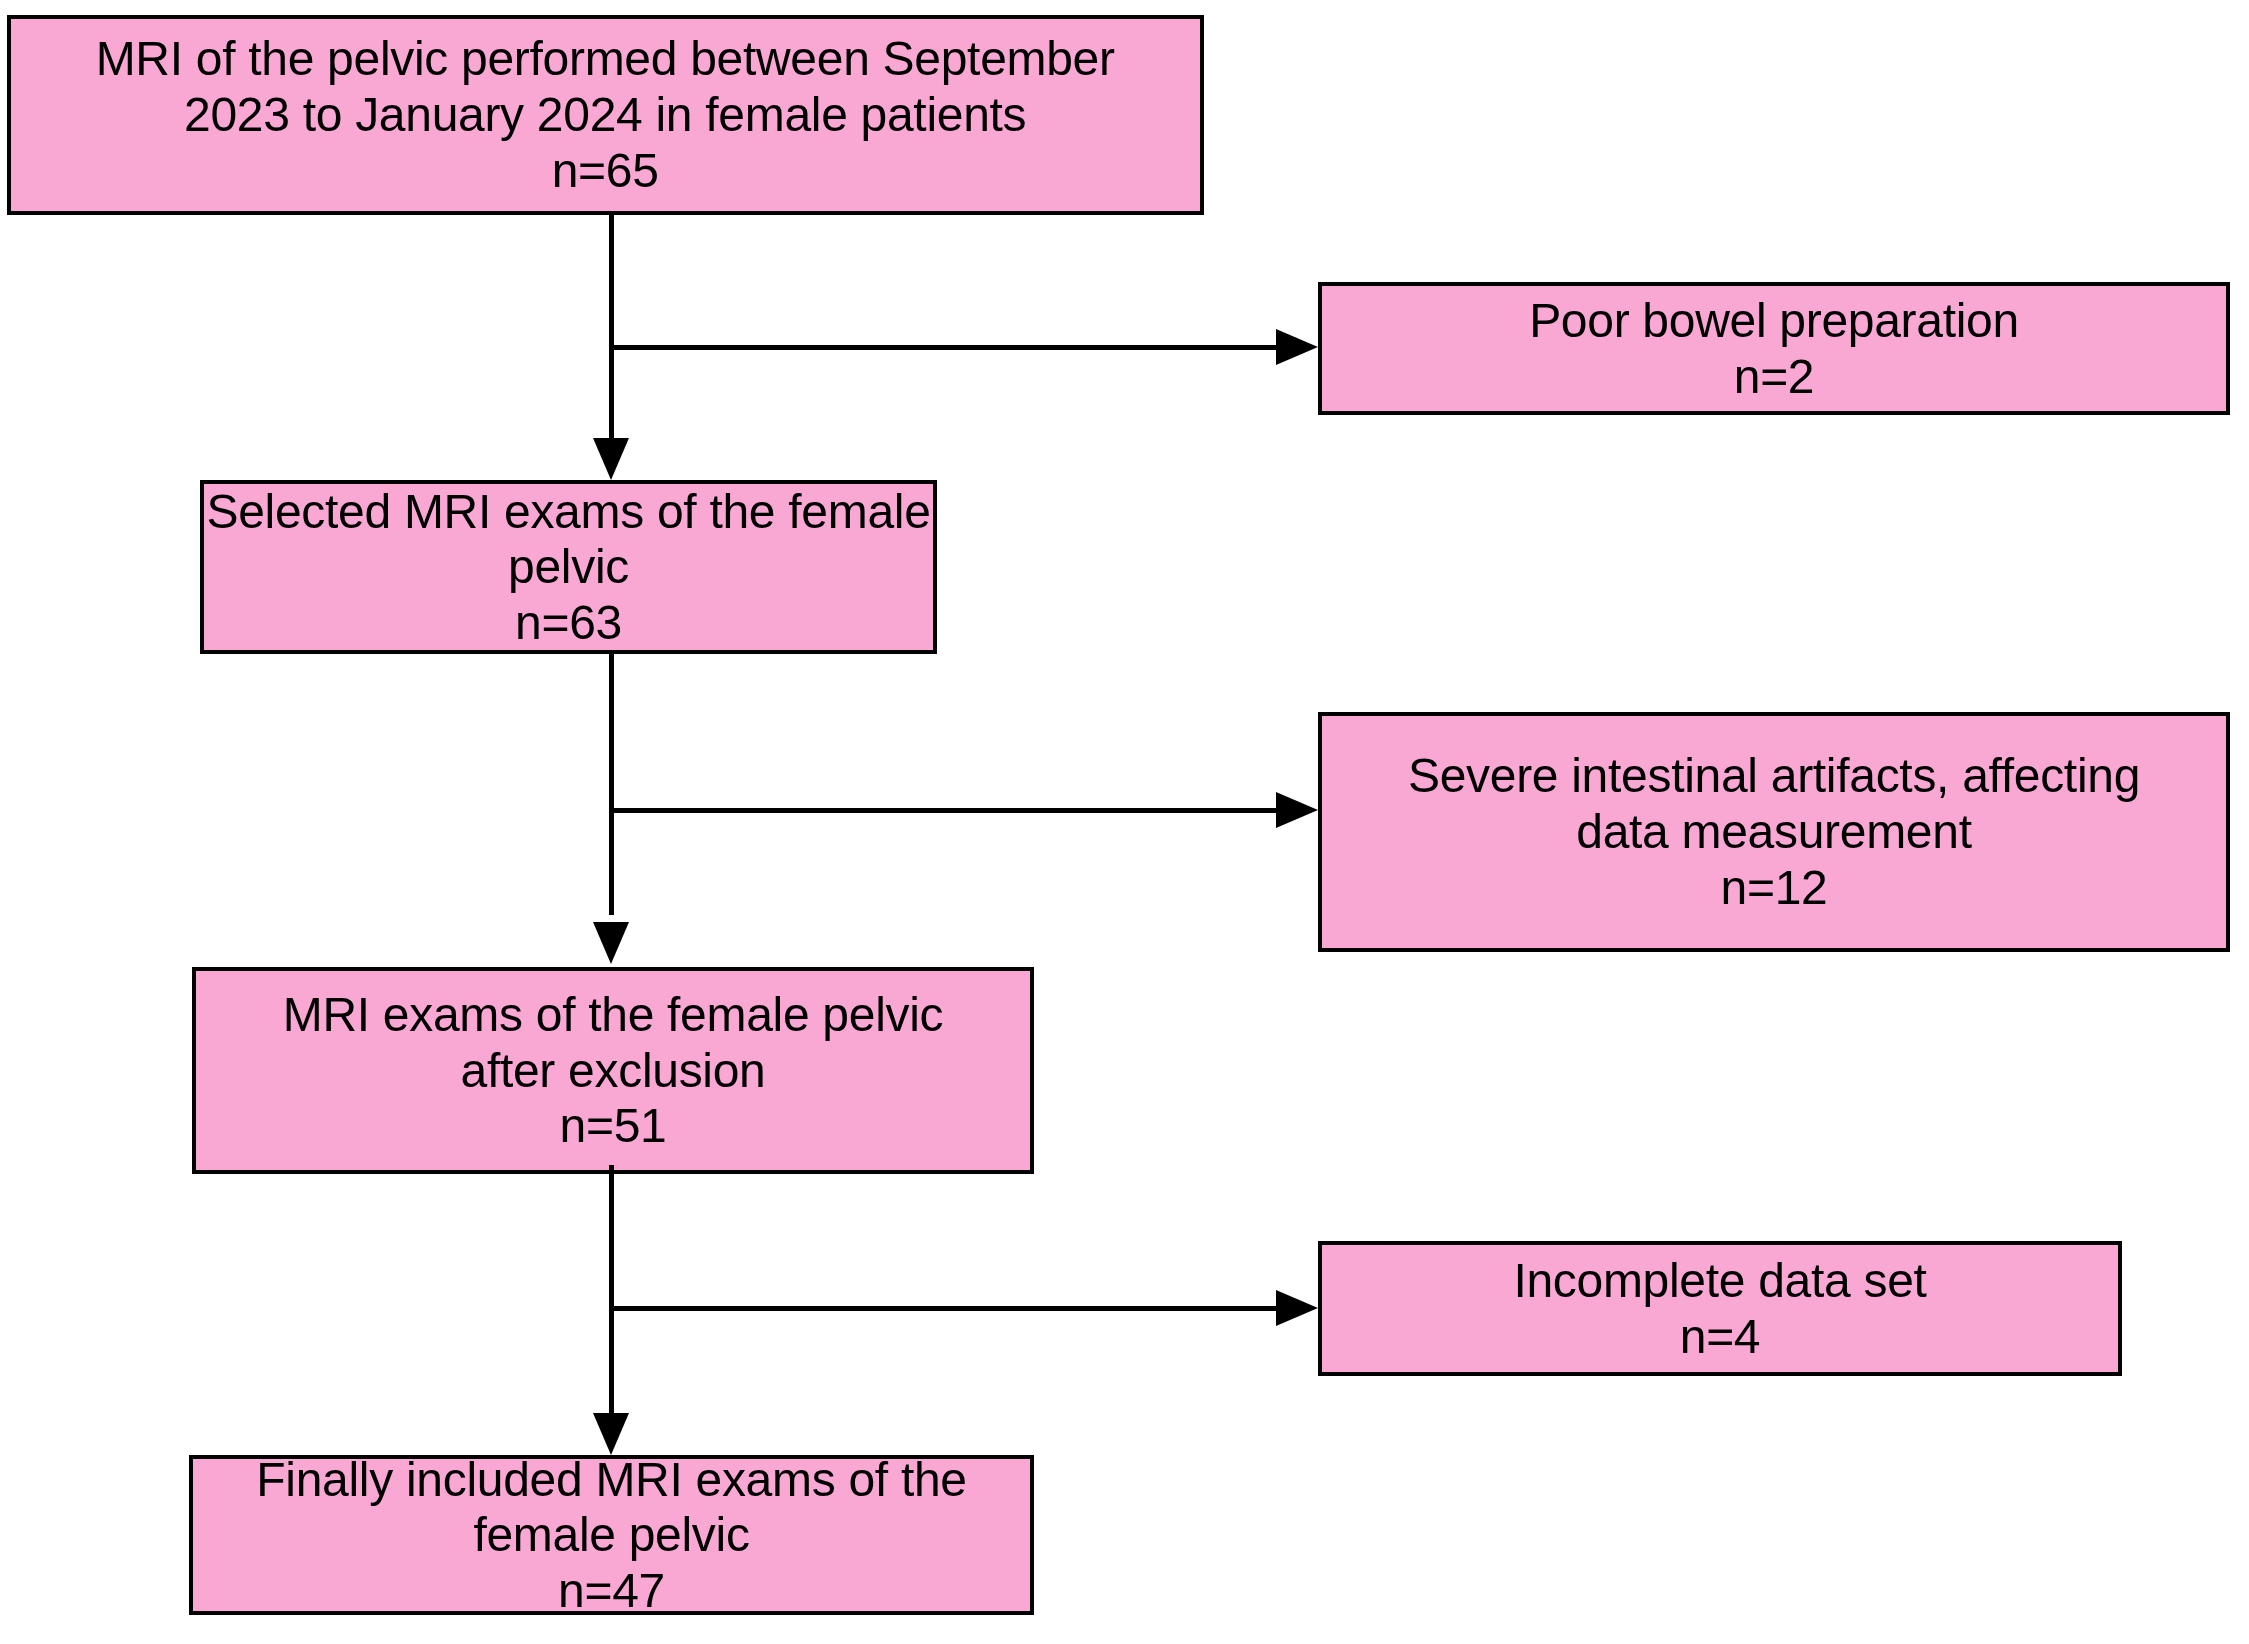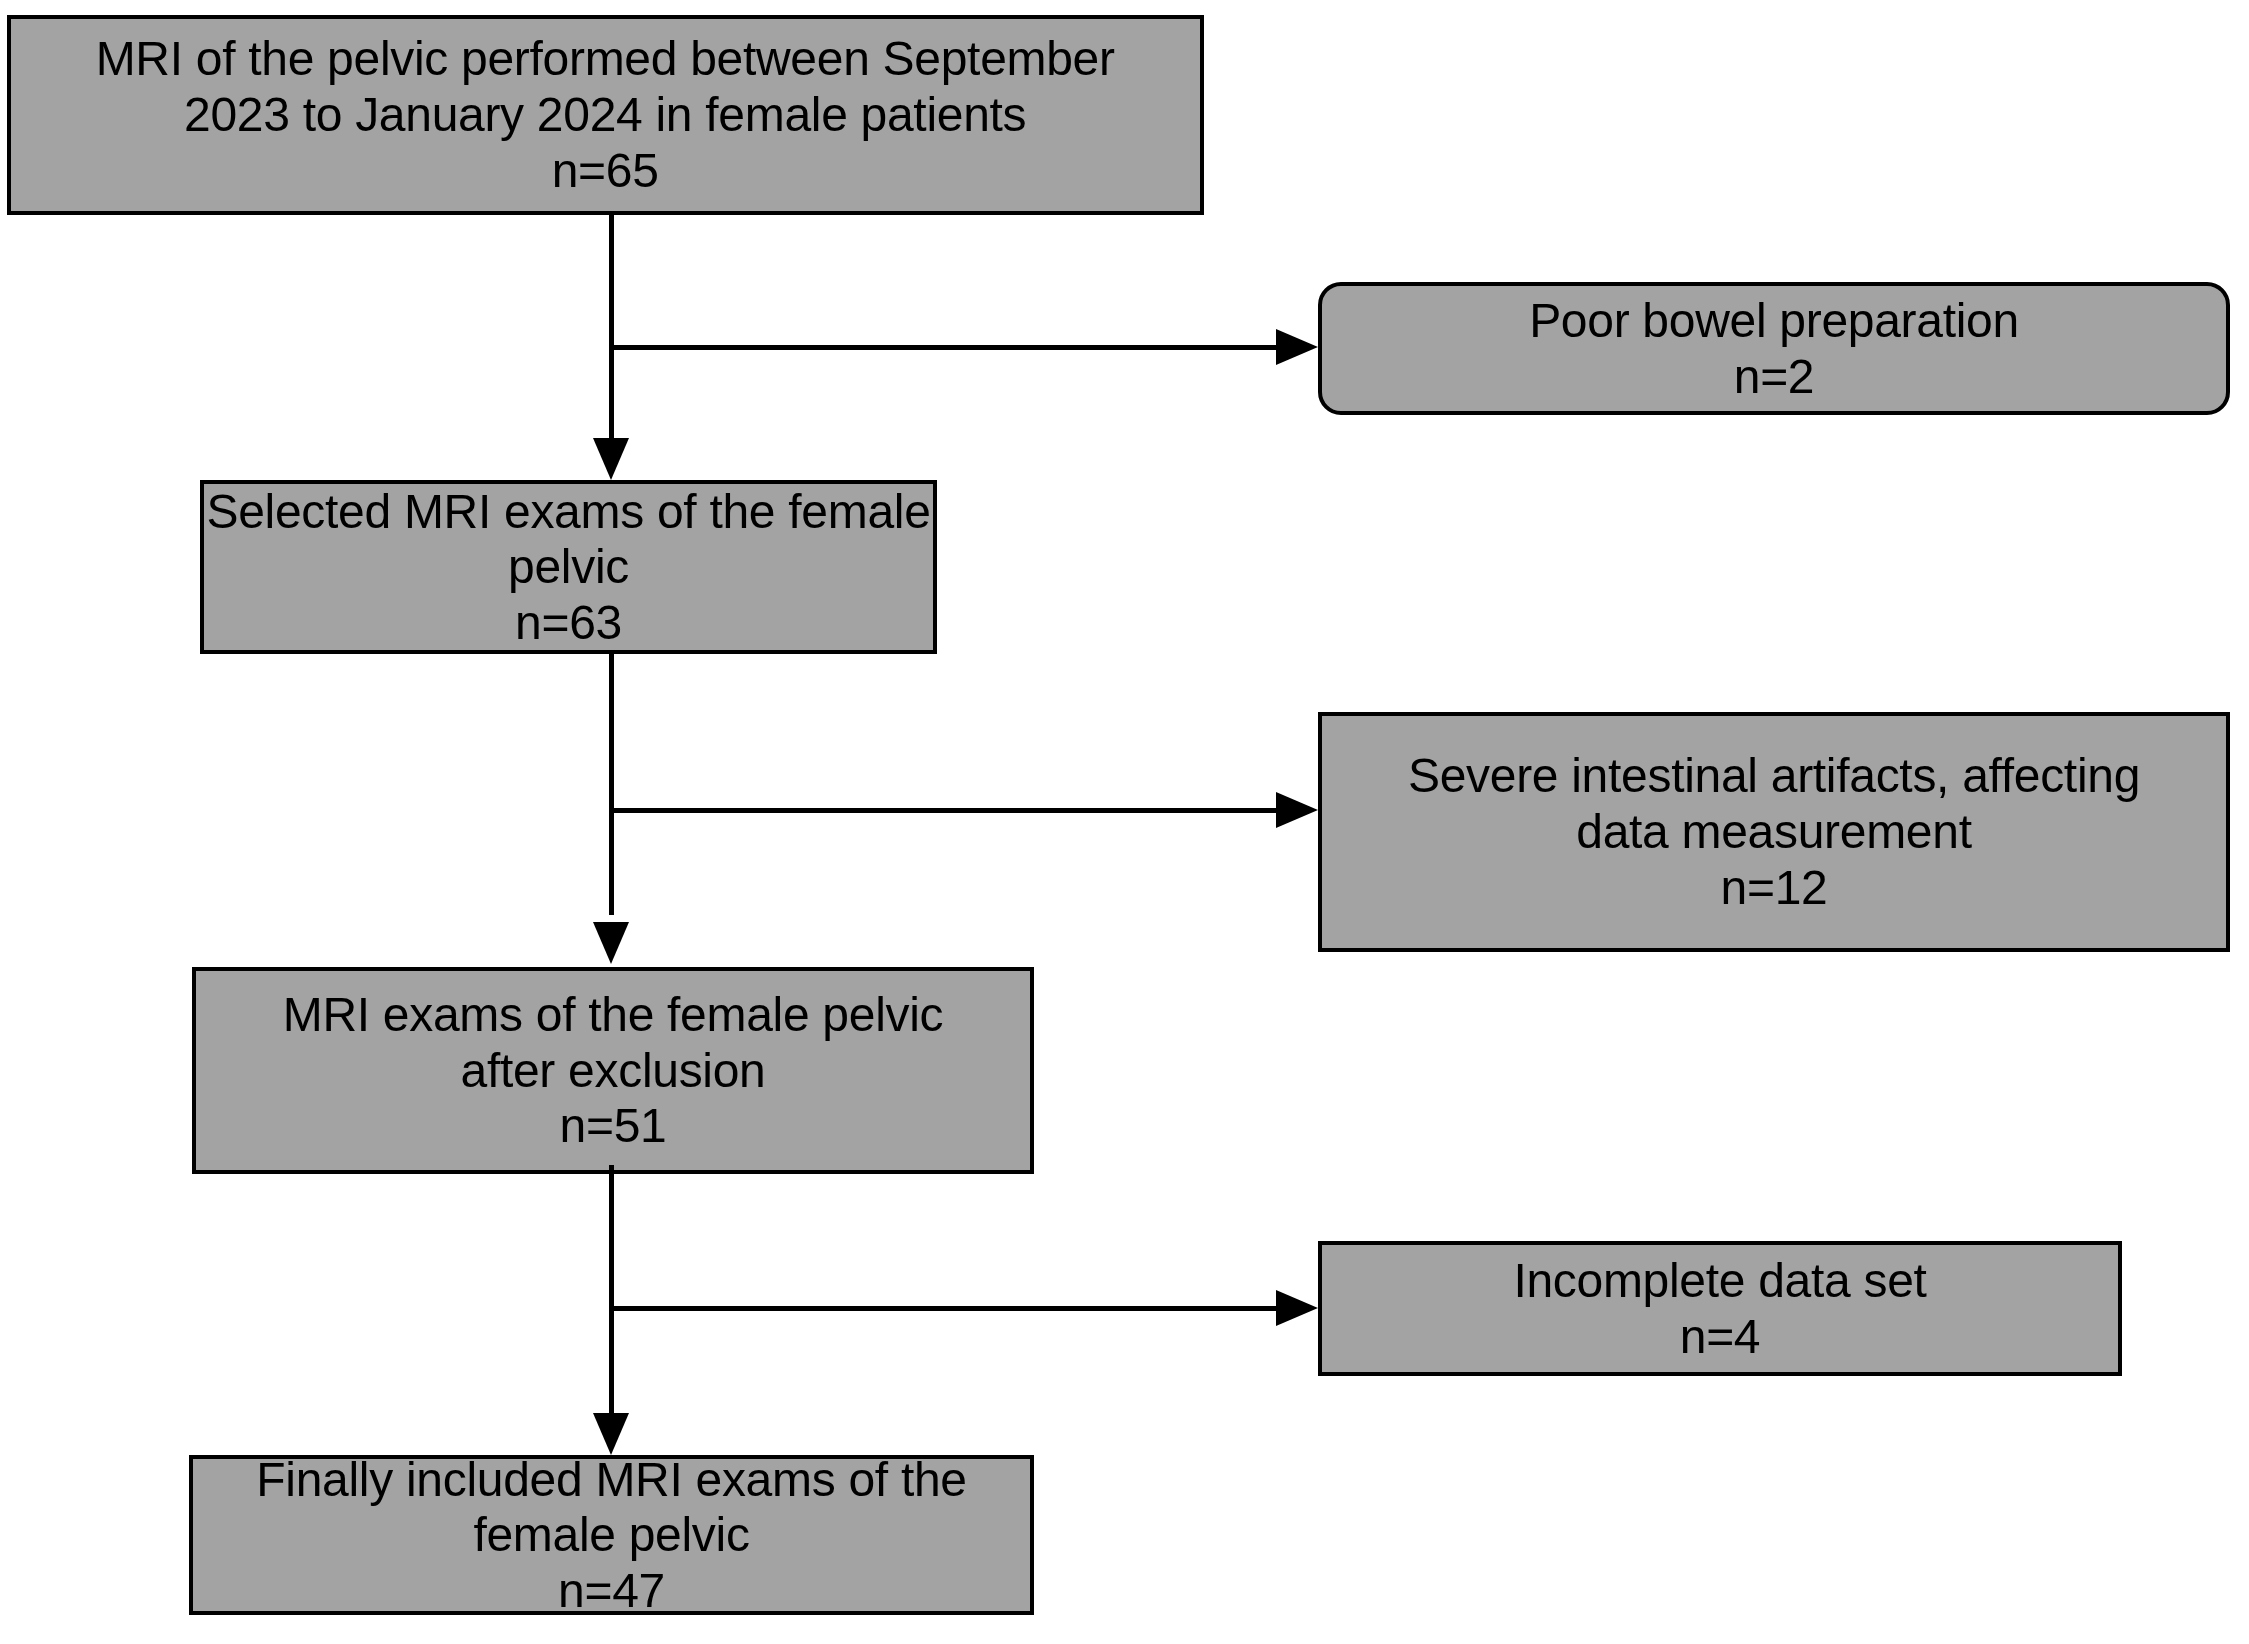"MRI of the pelvic performed" .node { background: #a3a3a3 -> #f9a8d4 }
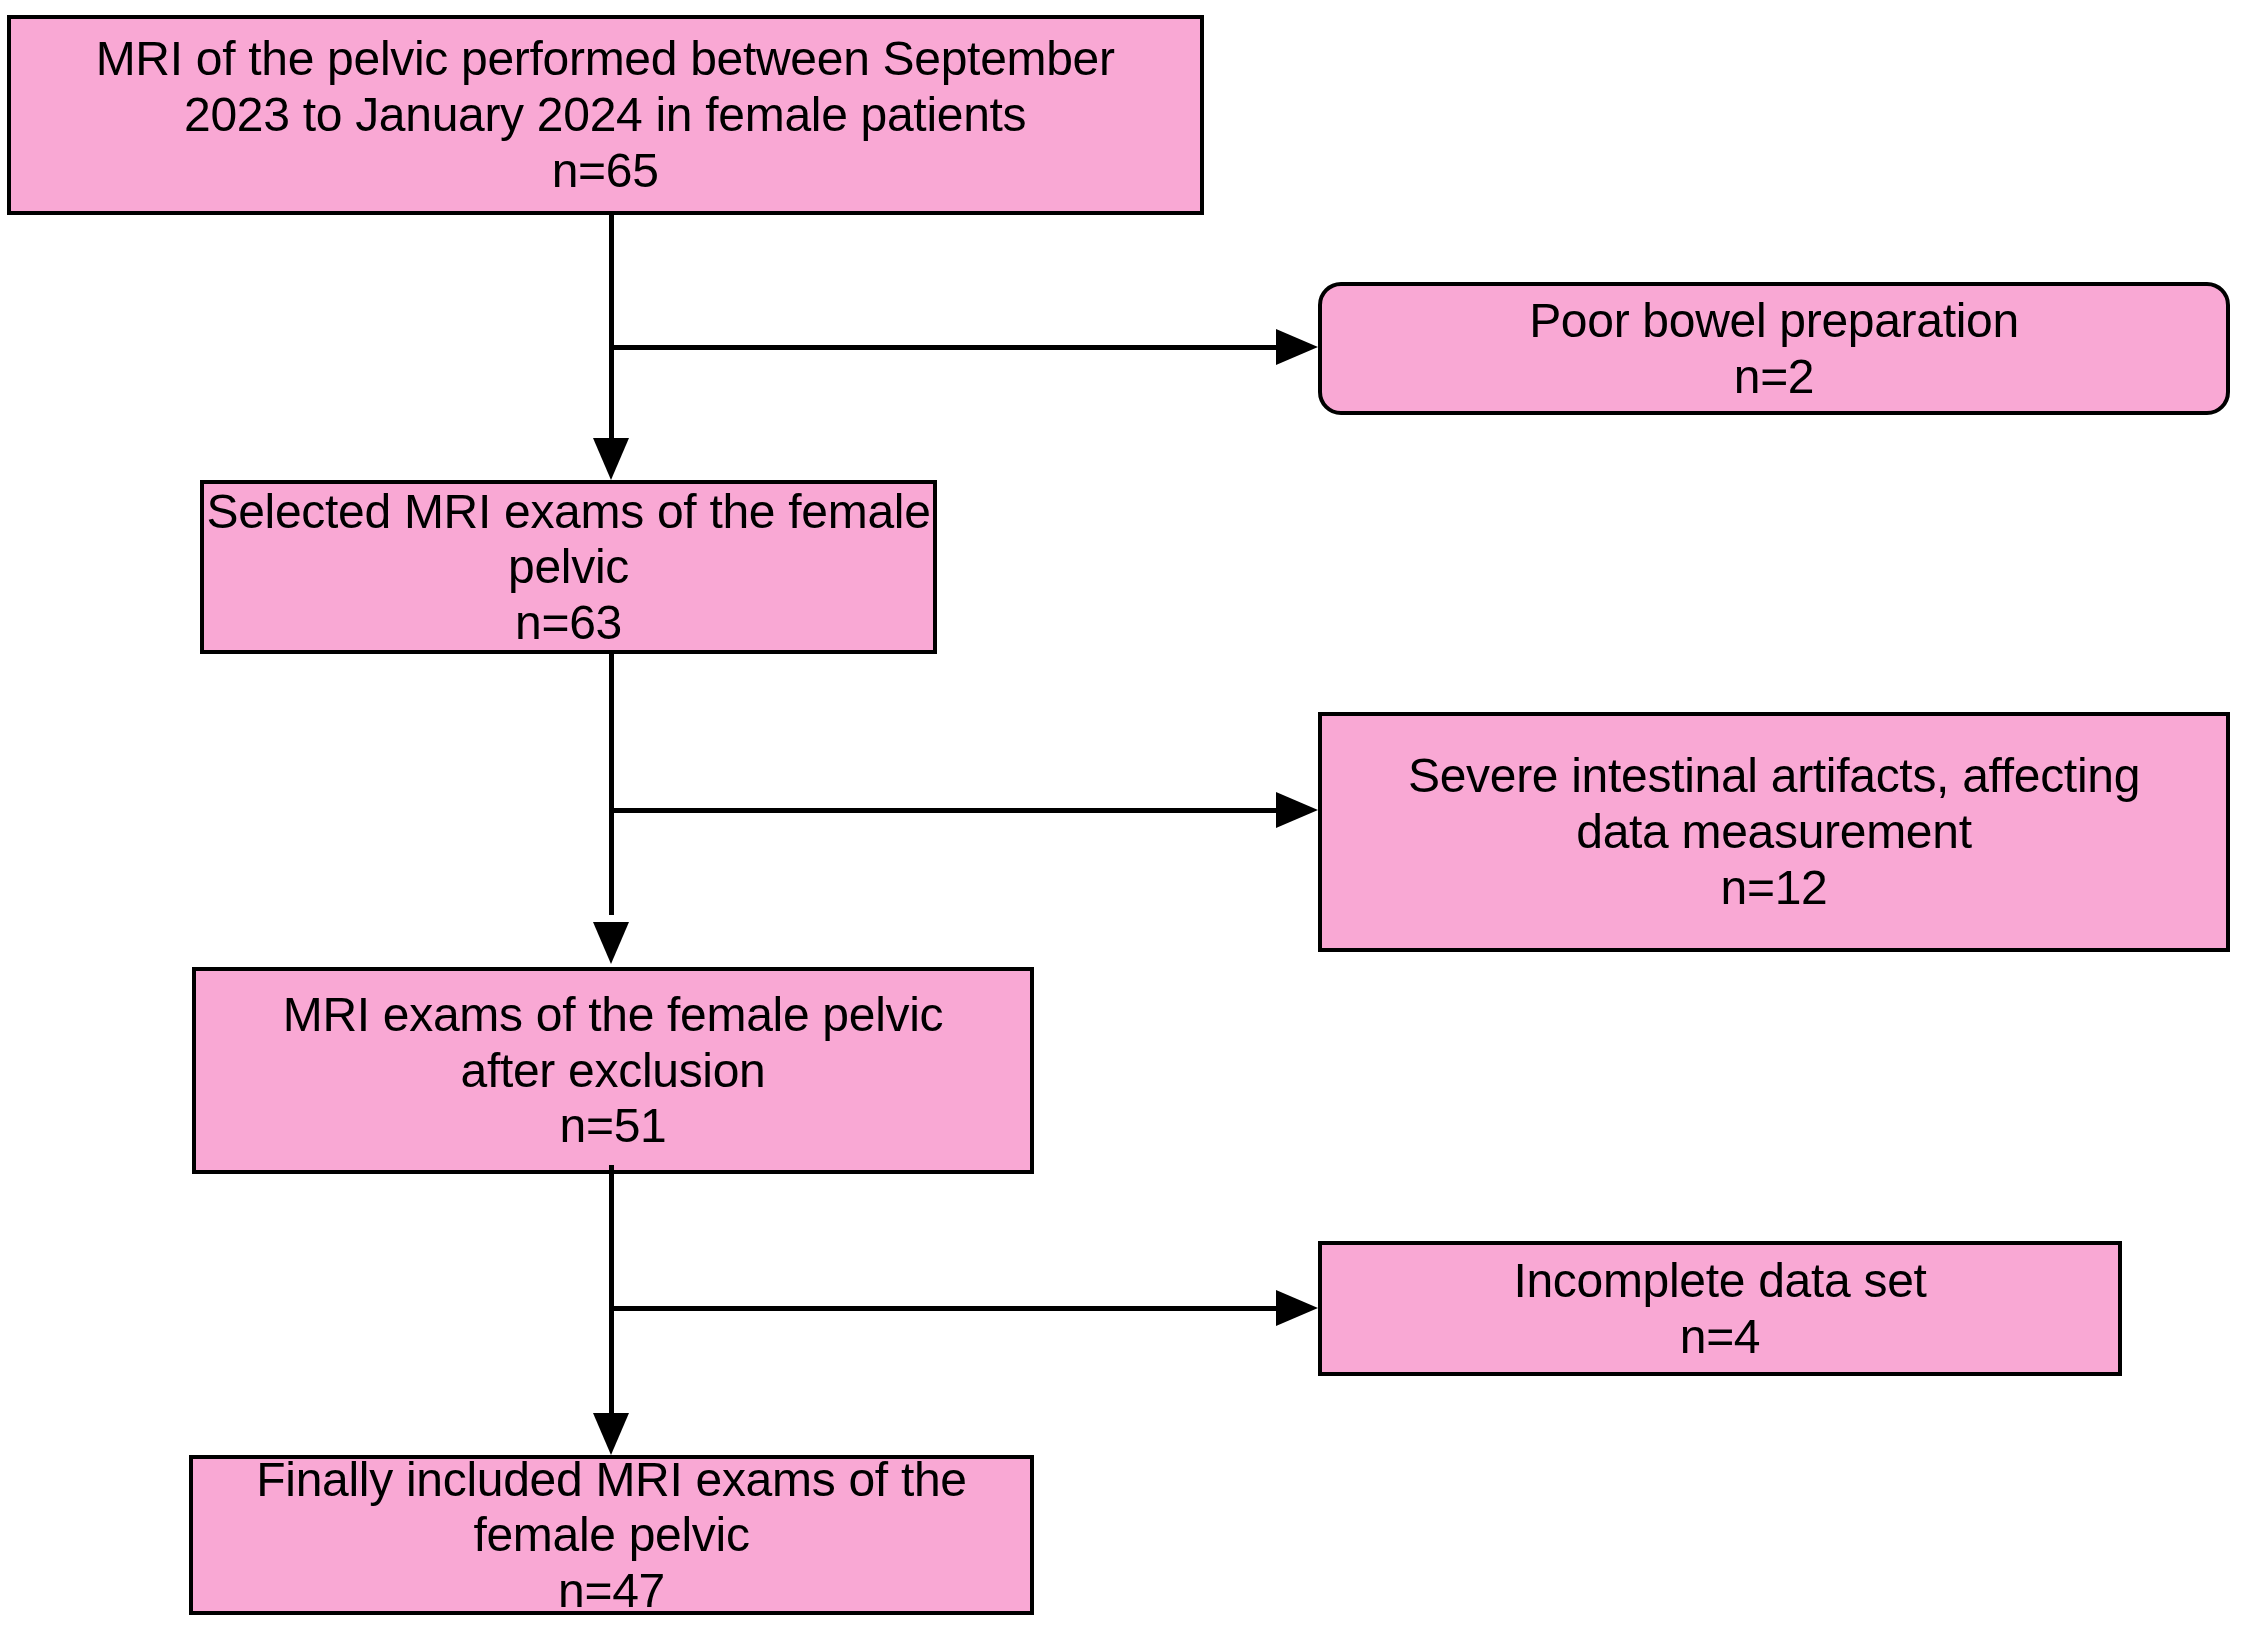"Poor bowel preparation" div.node { border-radius: 23px -> none }
